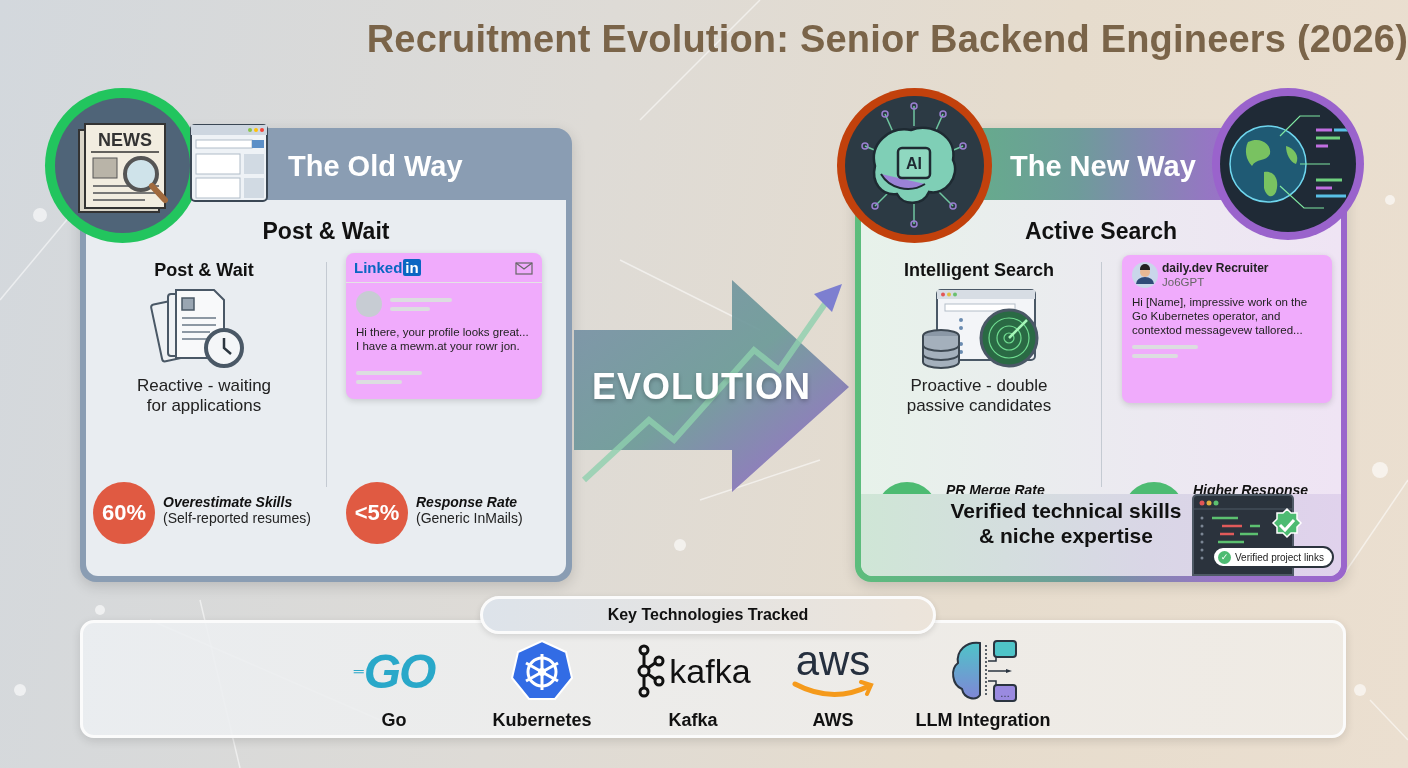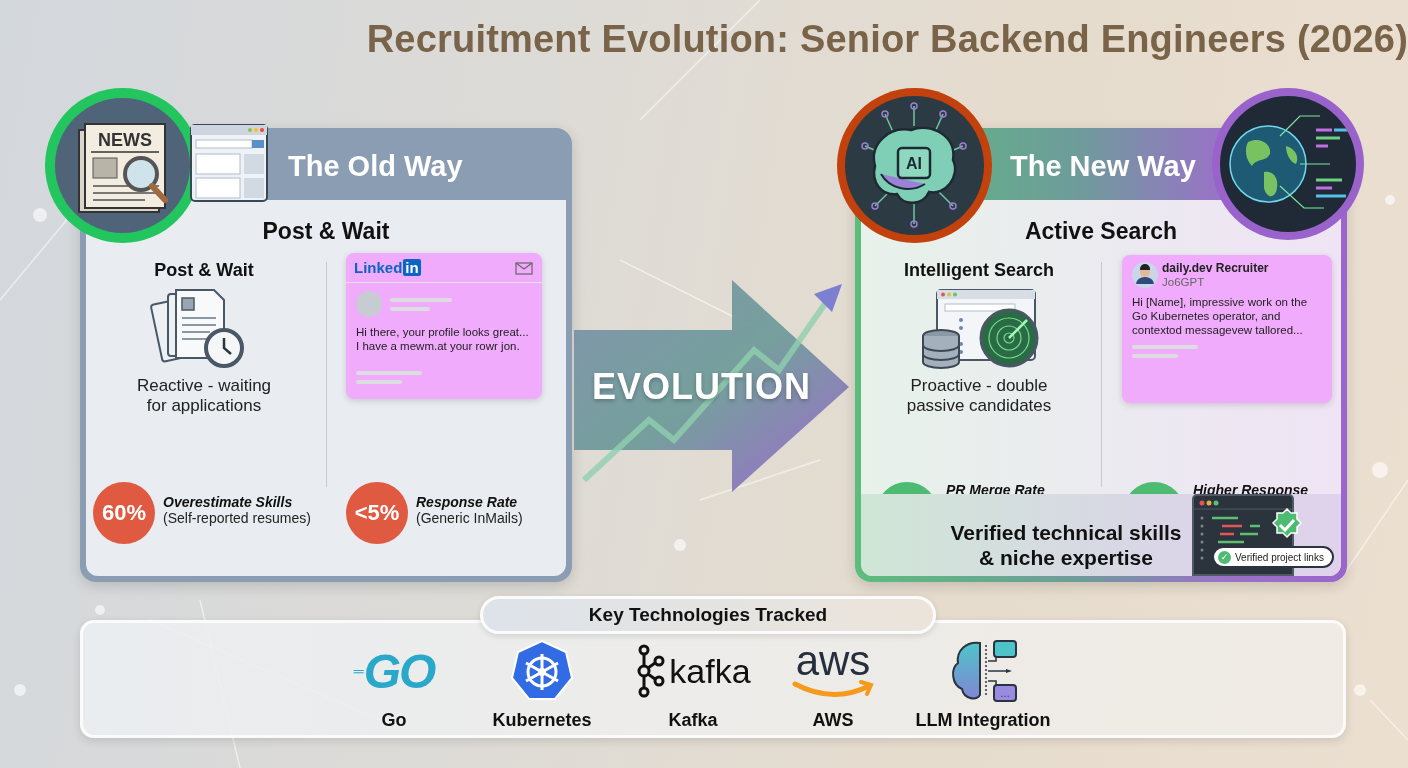"Verified technical skills" div.footer-text { top: 26px -> 4px }
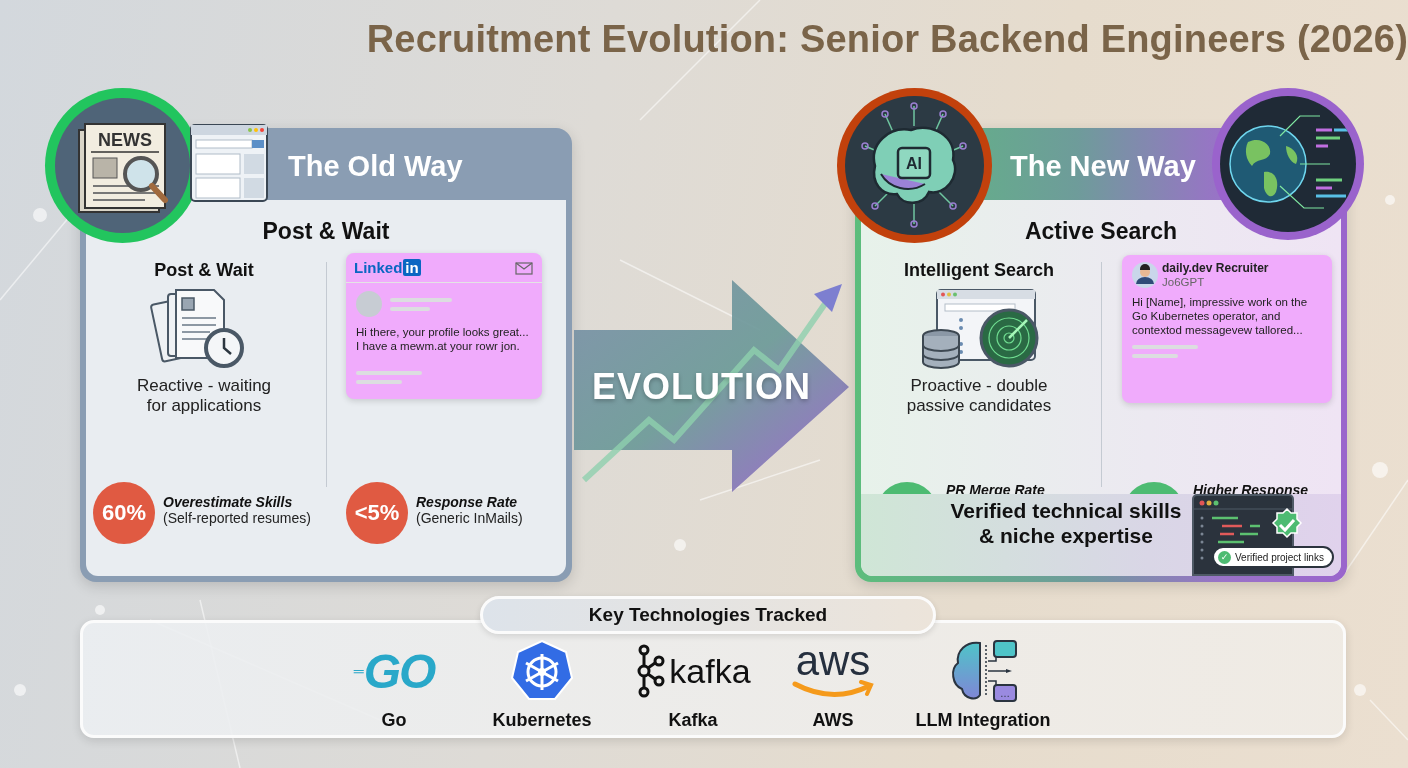"Key Technologies Tracked" .tech-title-pill { font-size: 19px -> 16px }
